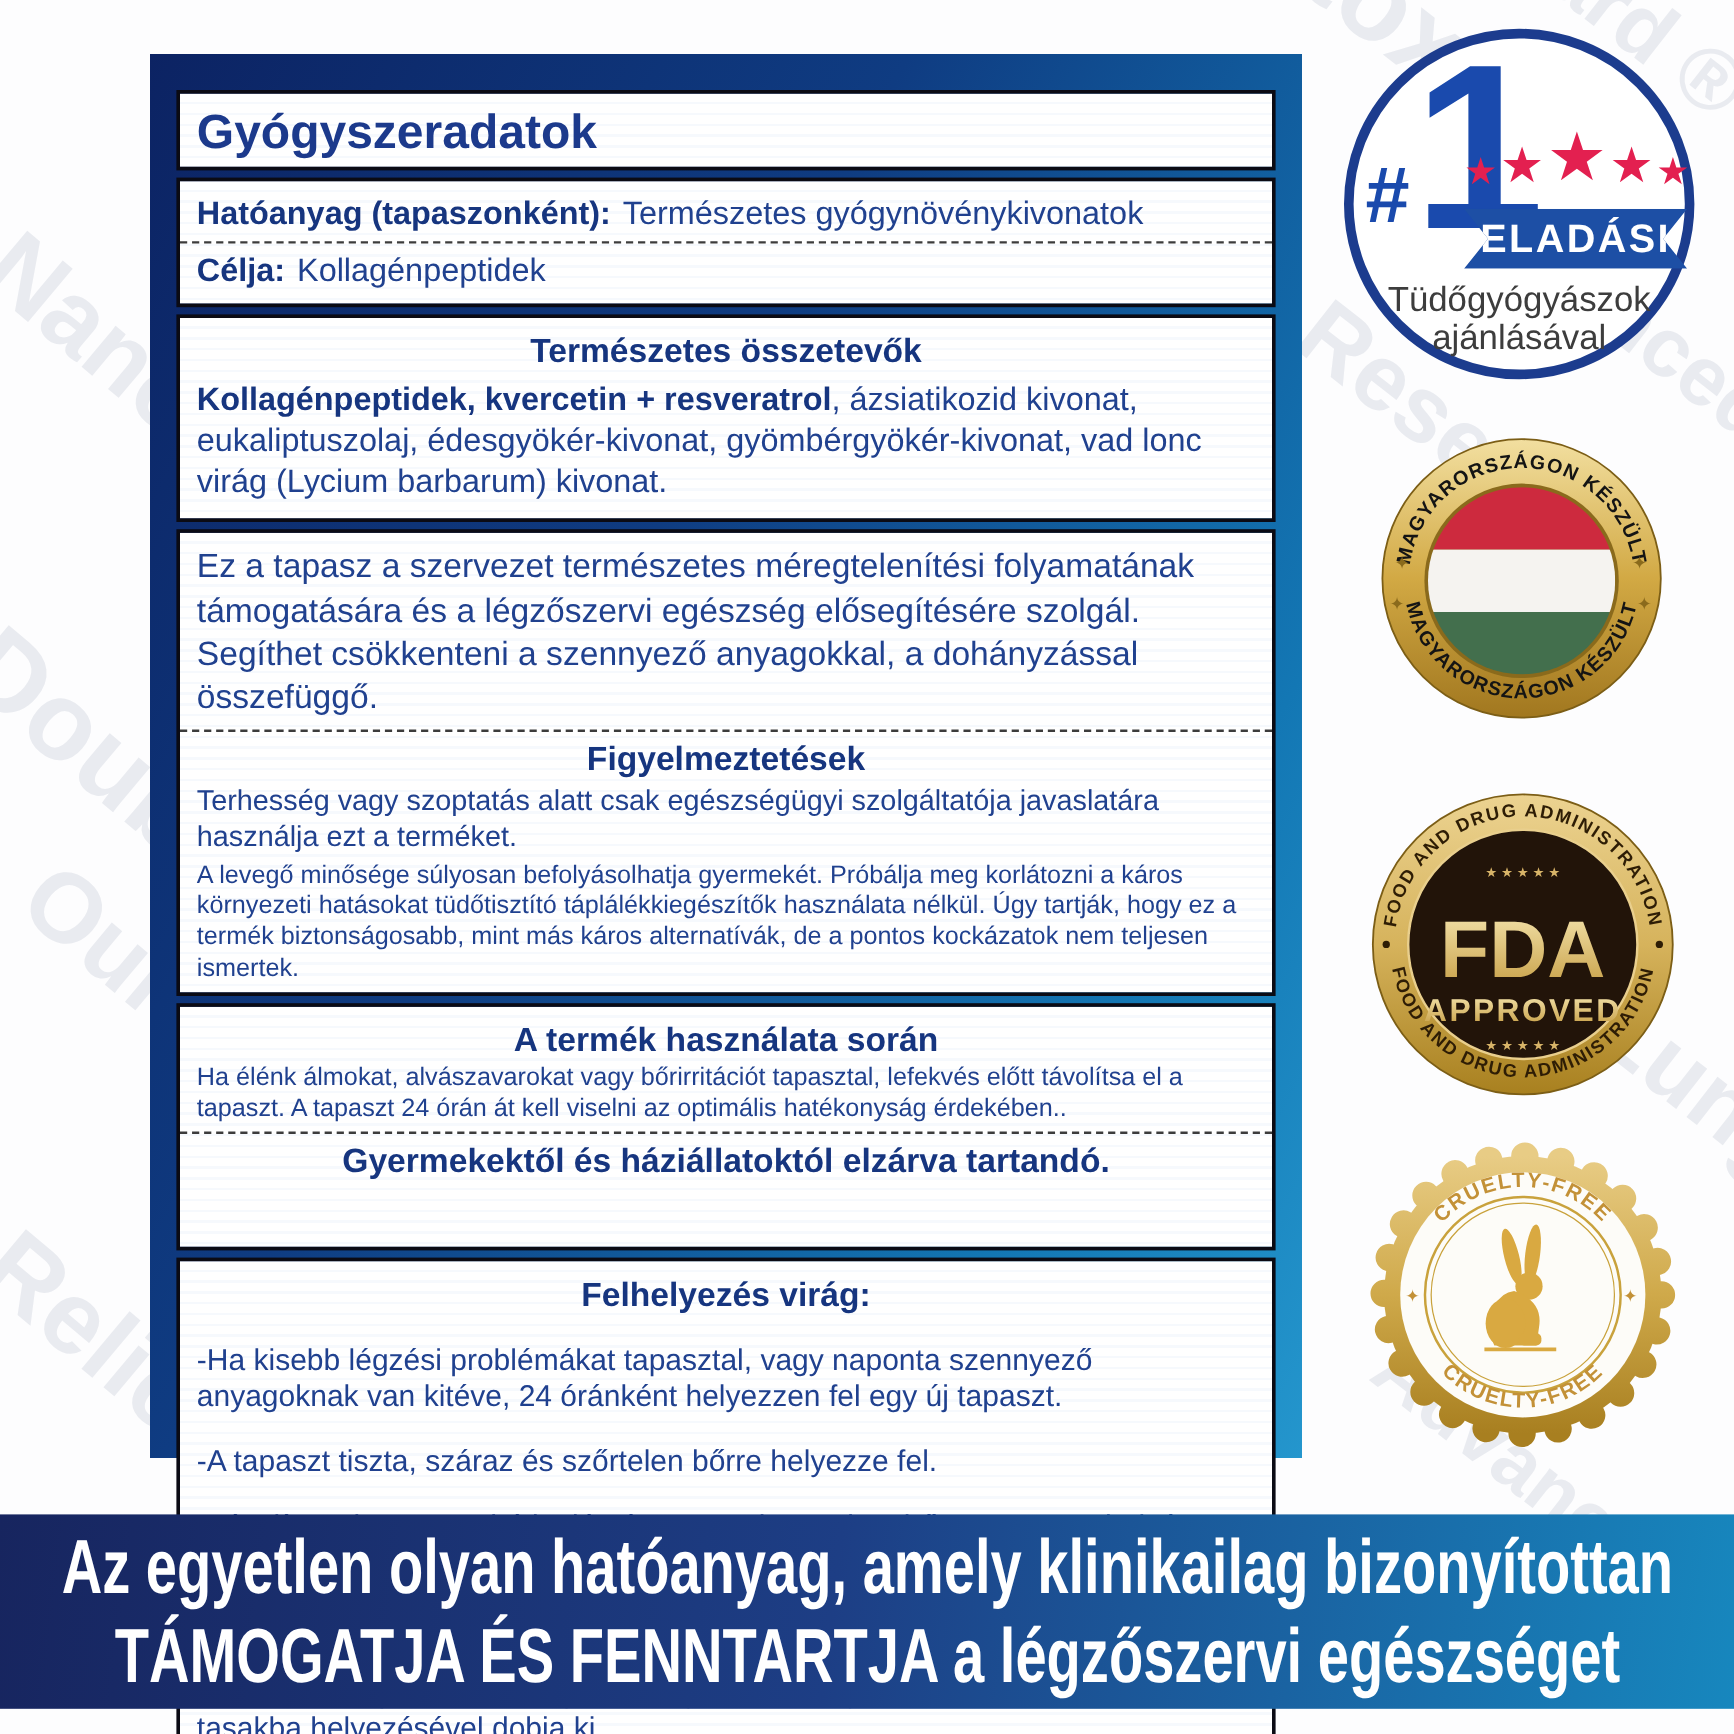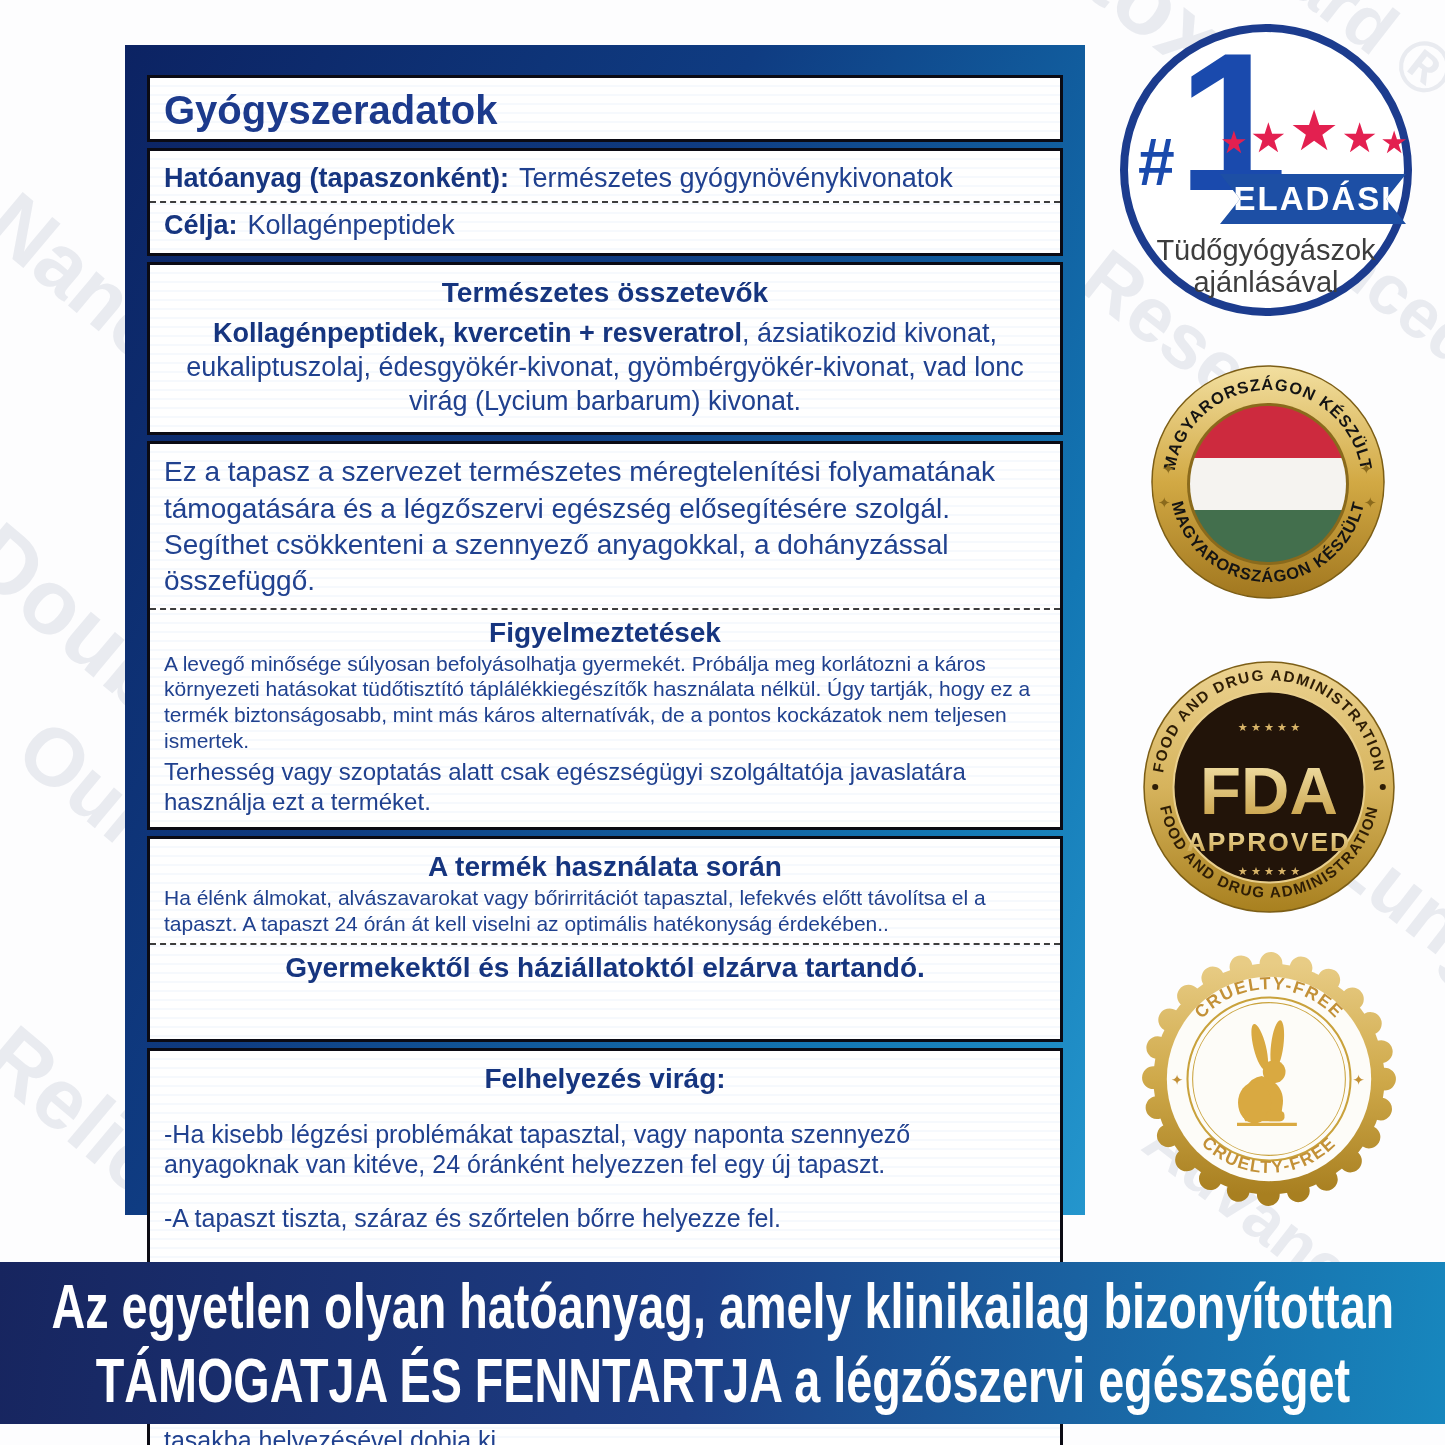"Kollagénpeptidek, kvercetin +" .para.lead27 { text-align: center -> none }
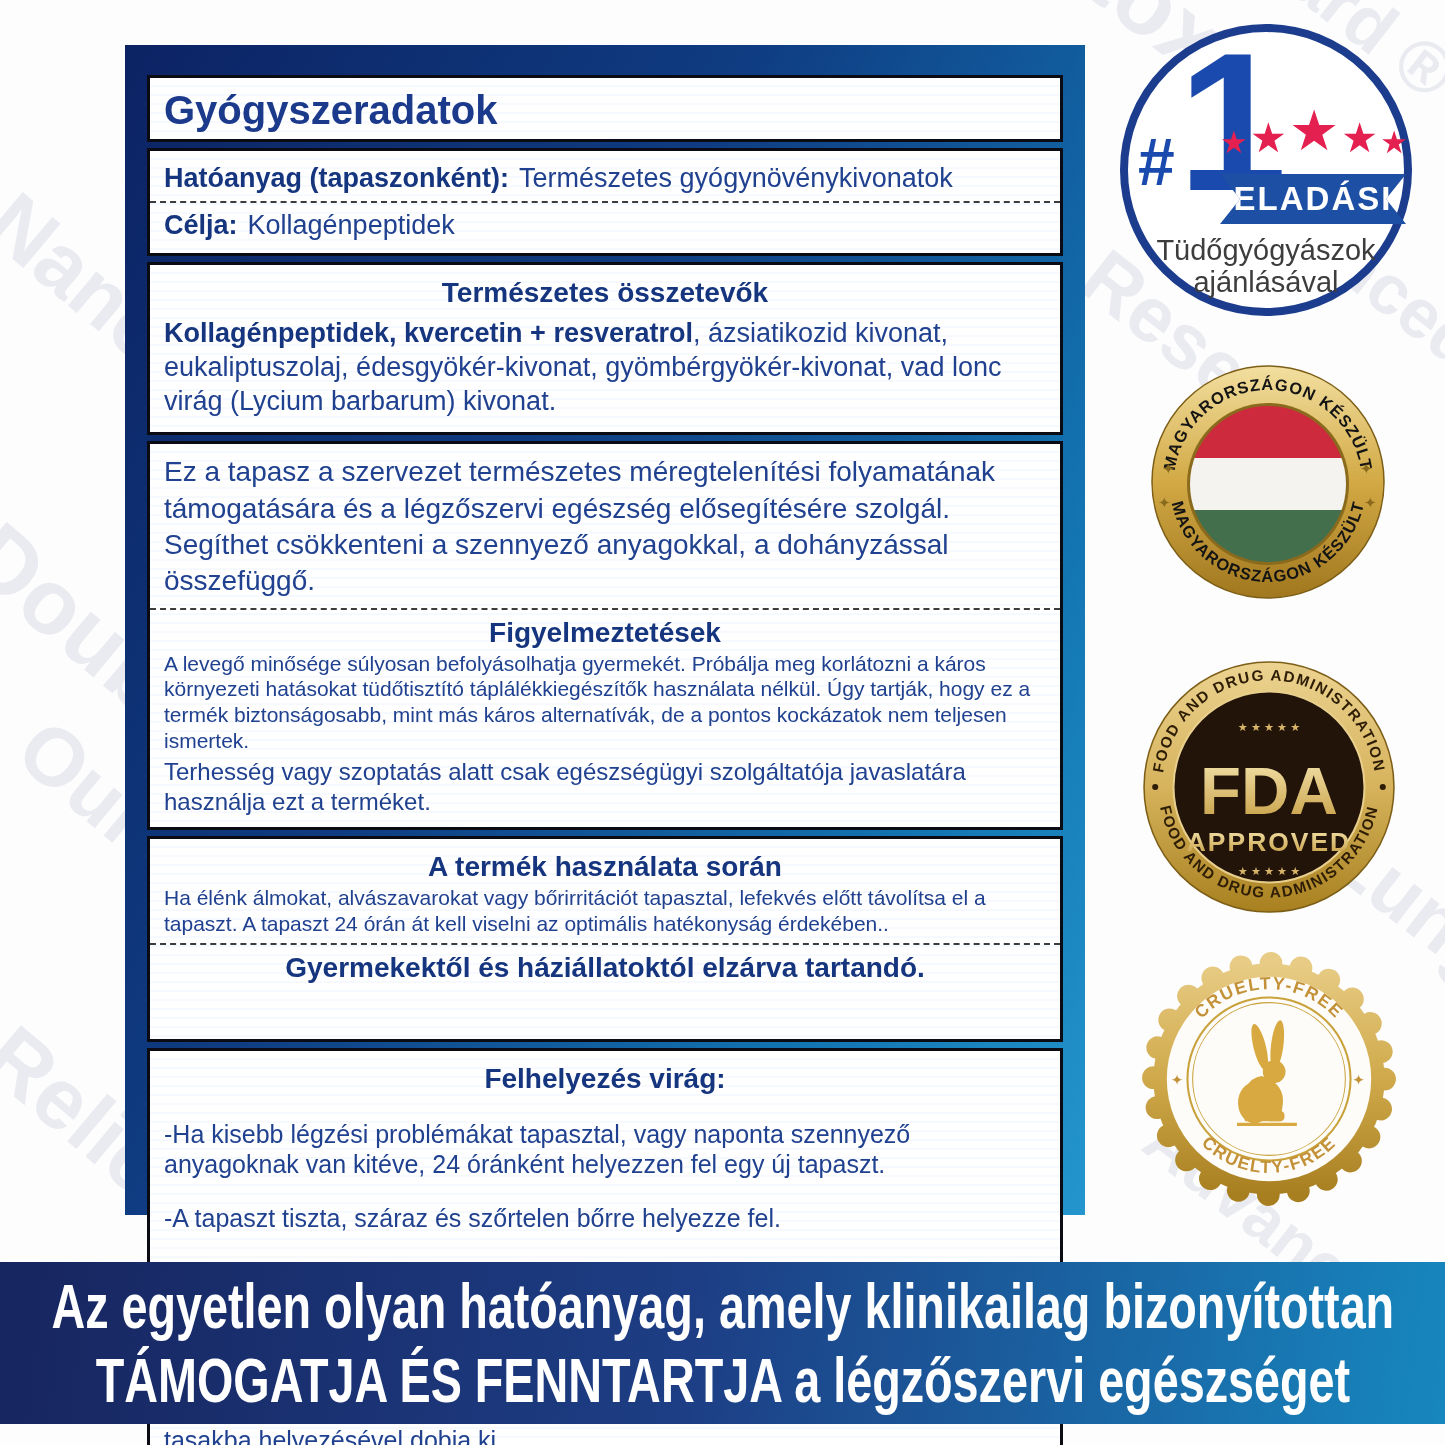"A levegő minősége súlyosan" p.para { order: before "Terhesség vagy szoptatás alatt csak" -> after "Terhesség vagy szoptatás alatt csak" }
